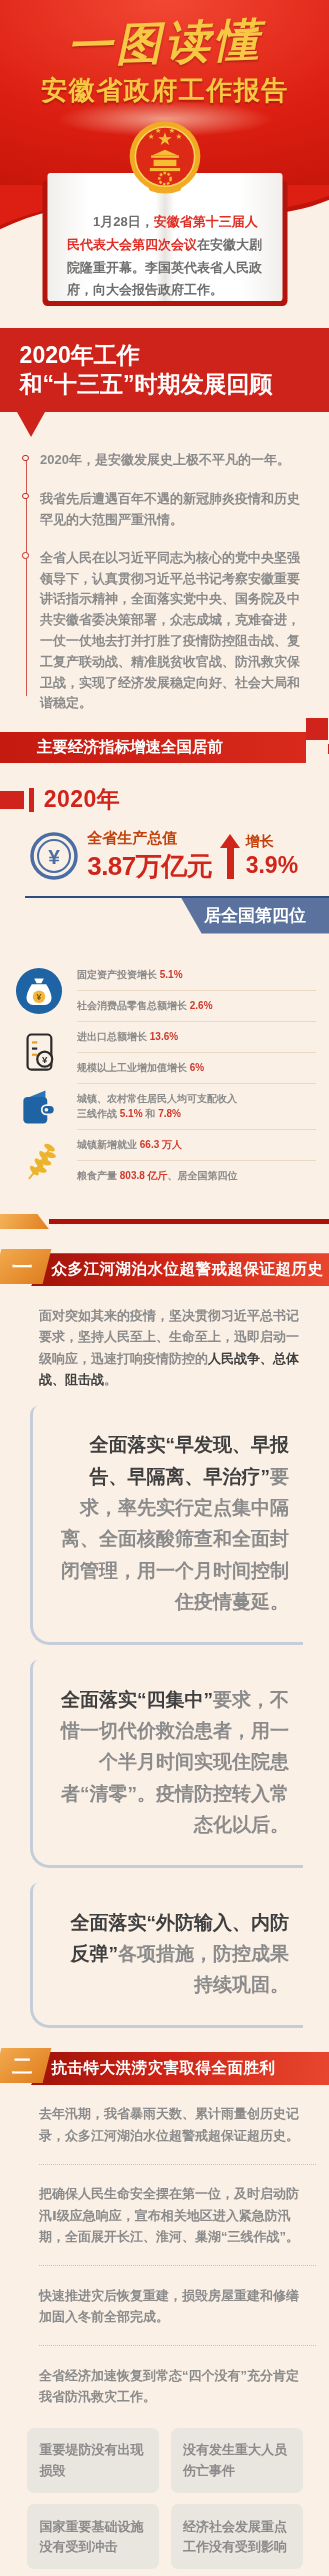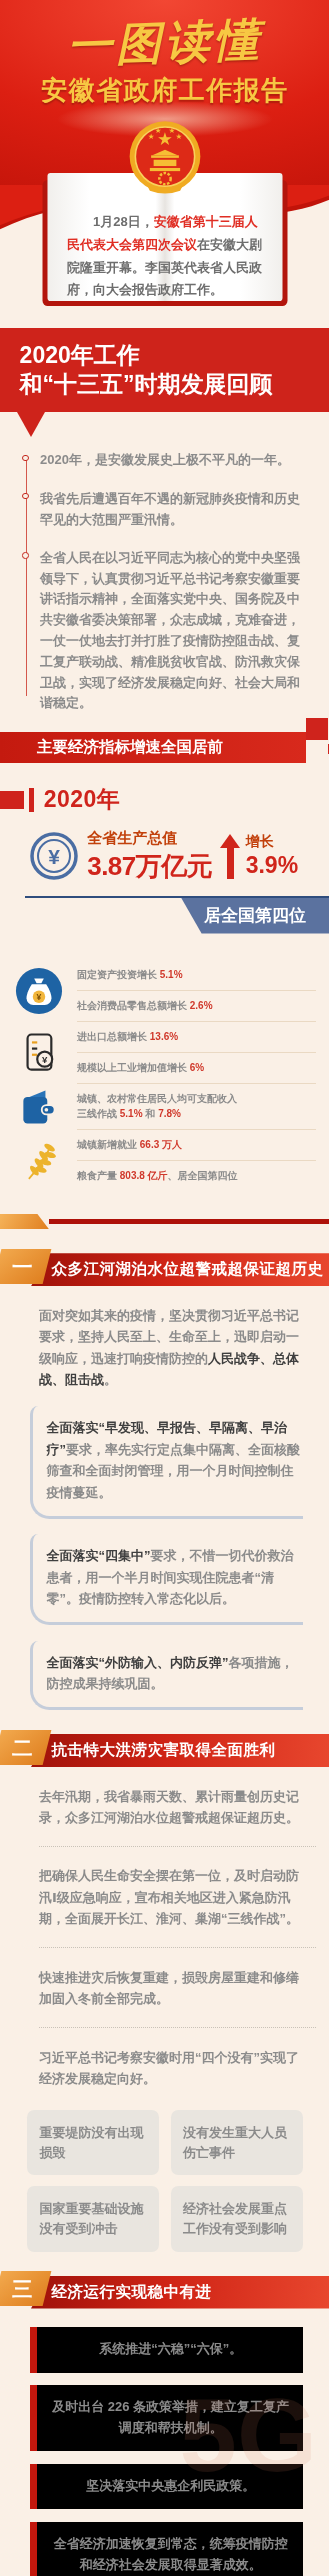"全面落实“早发现、早报告、早隔离、早治疗”要求，率先实行定点集中隔离、全面核酸筛" .quote p { font-size: 13px -> 19px; margin: 0 -> 12px; text-align: none -> right }
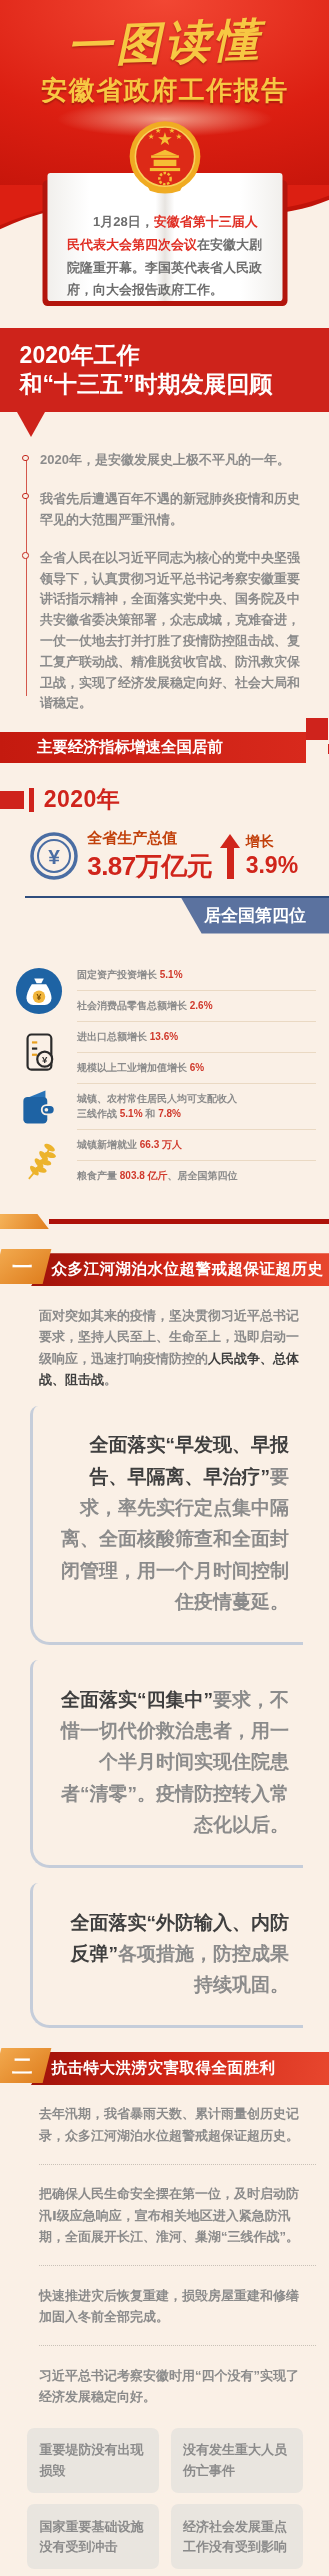"习近平总书记考察安徽时用“四个没有”实现了经济发展稳定向好。" p.body-p { text: 习近平总书记考察安徽时用“四个没有”实现了经济发展稳定向好 -> 全省经济加速恢复到常态“四个没有”充分肯定我省防汛救灾工作 }
